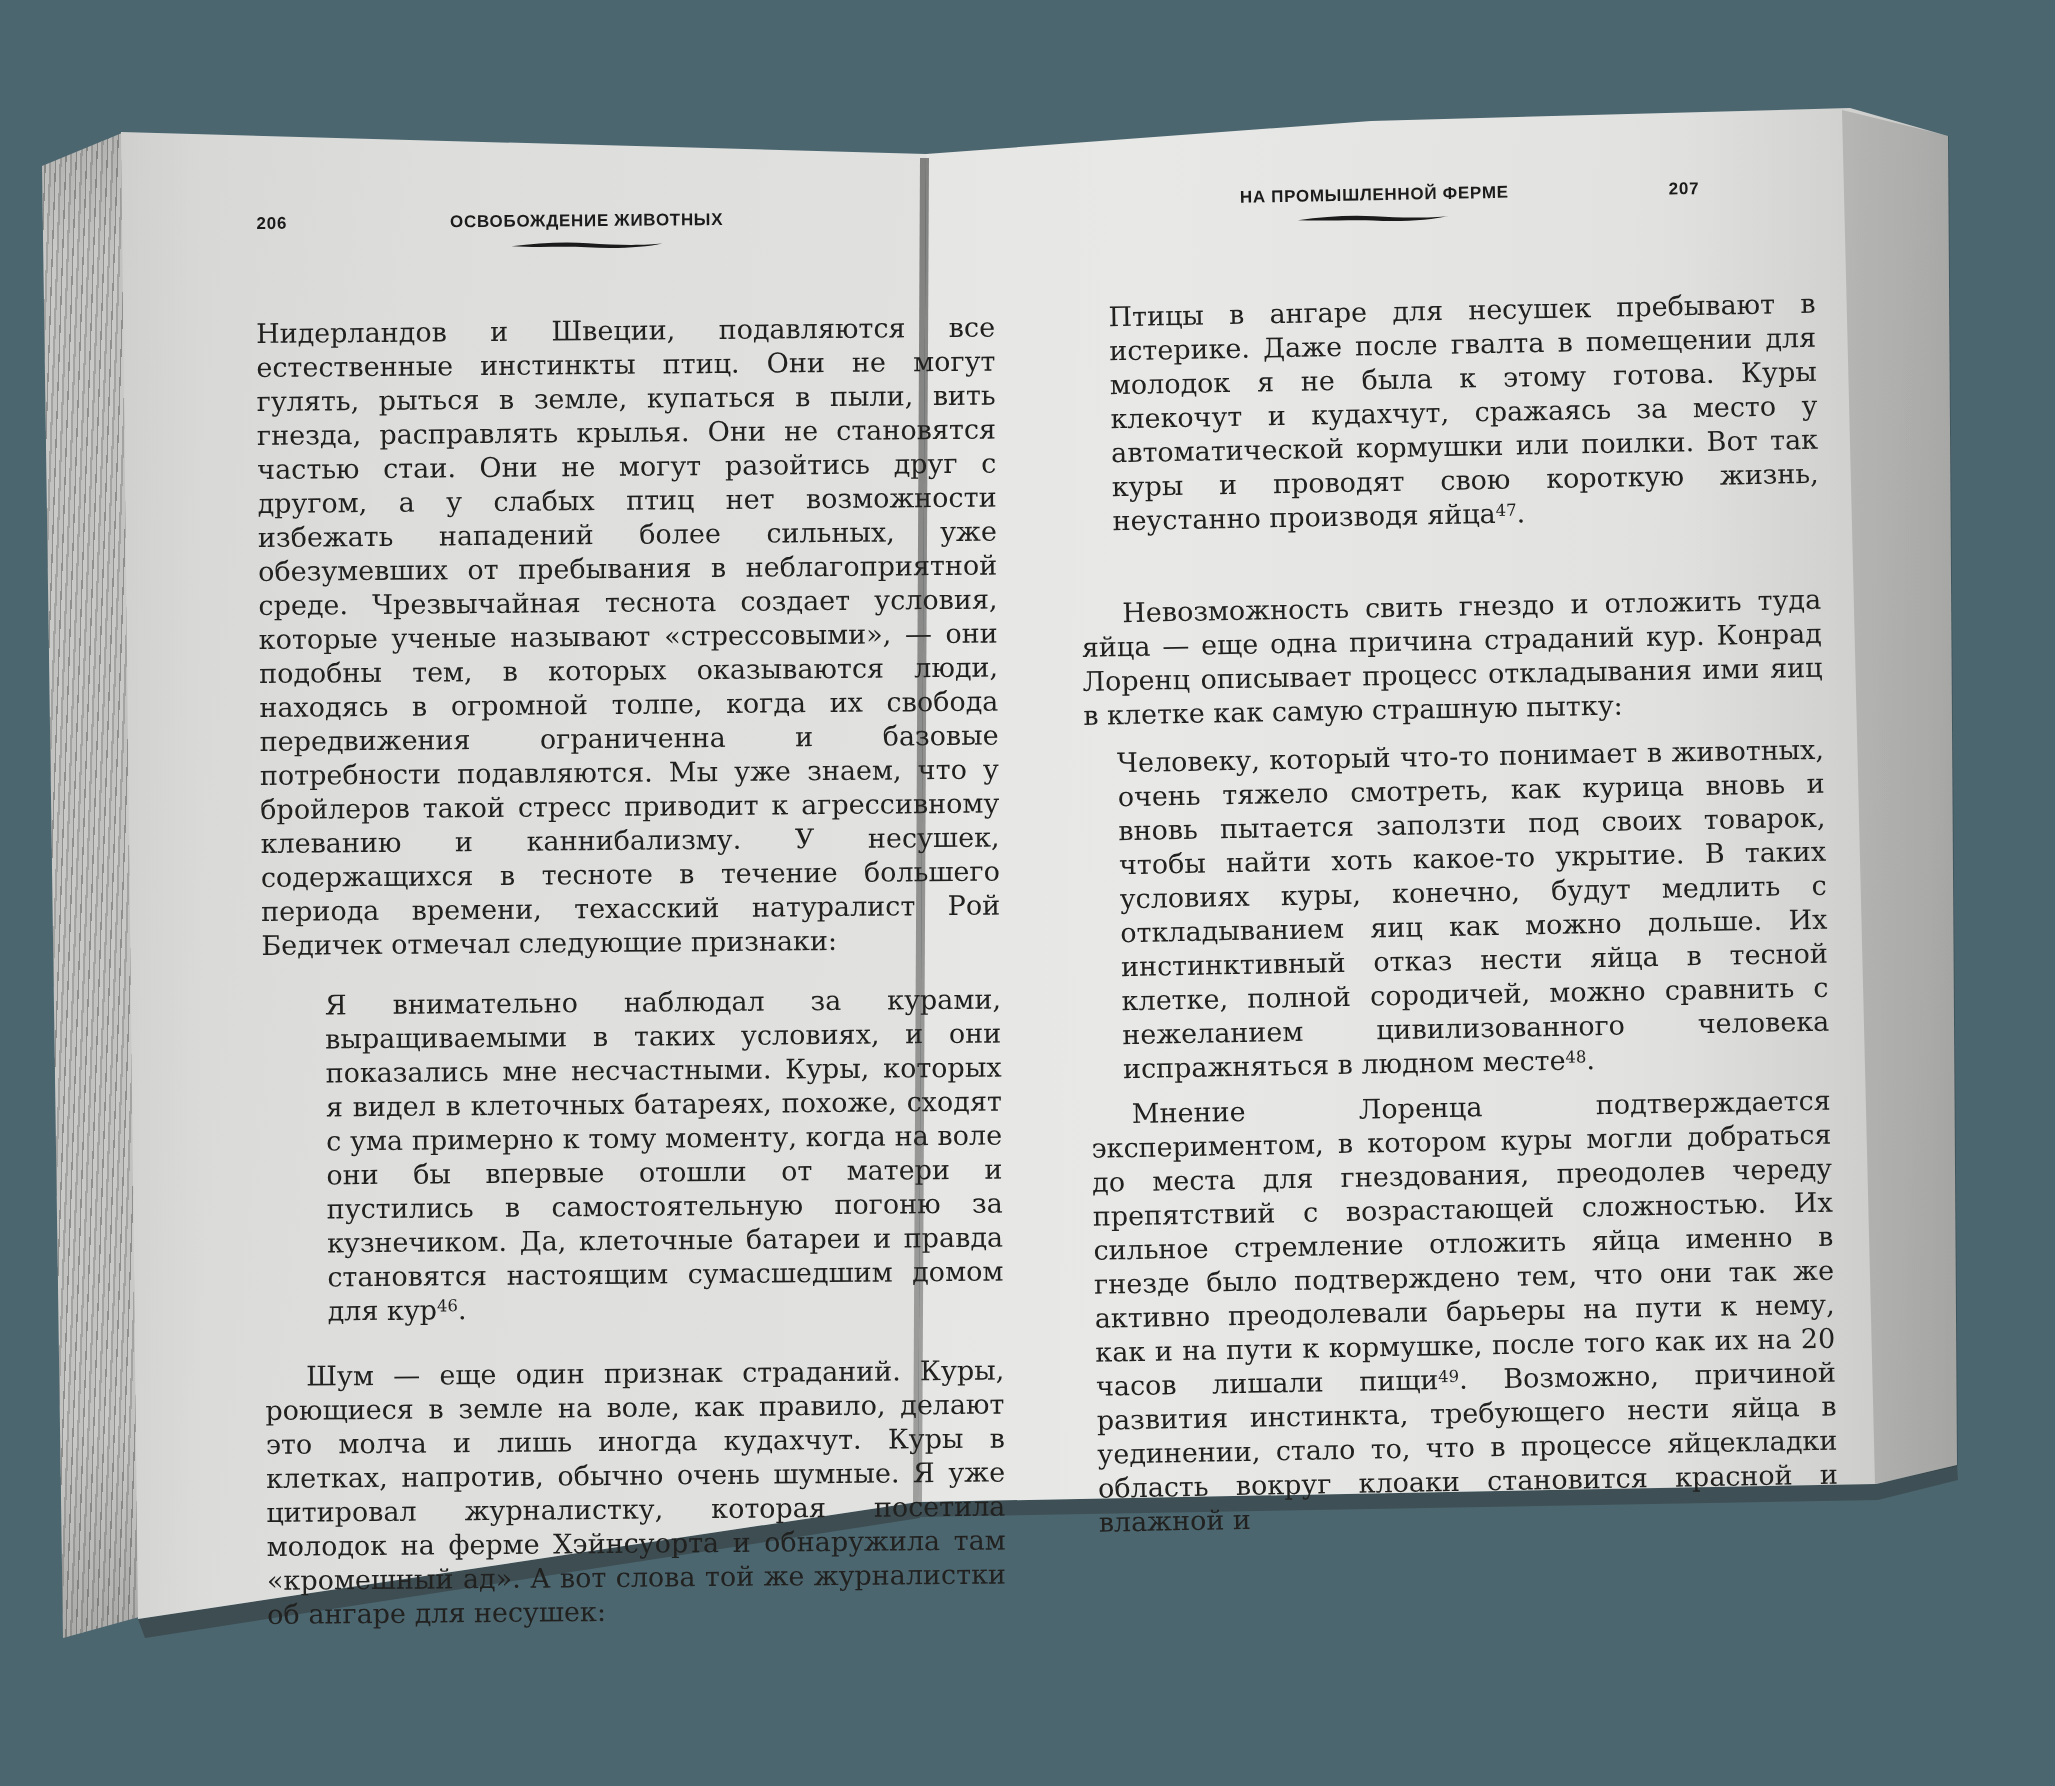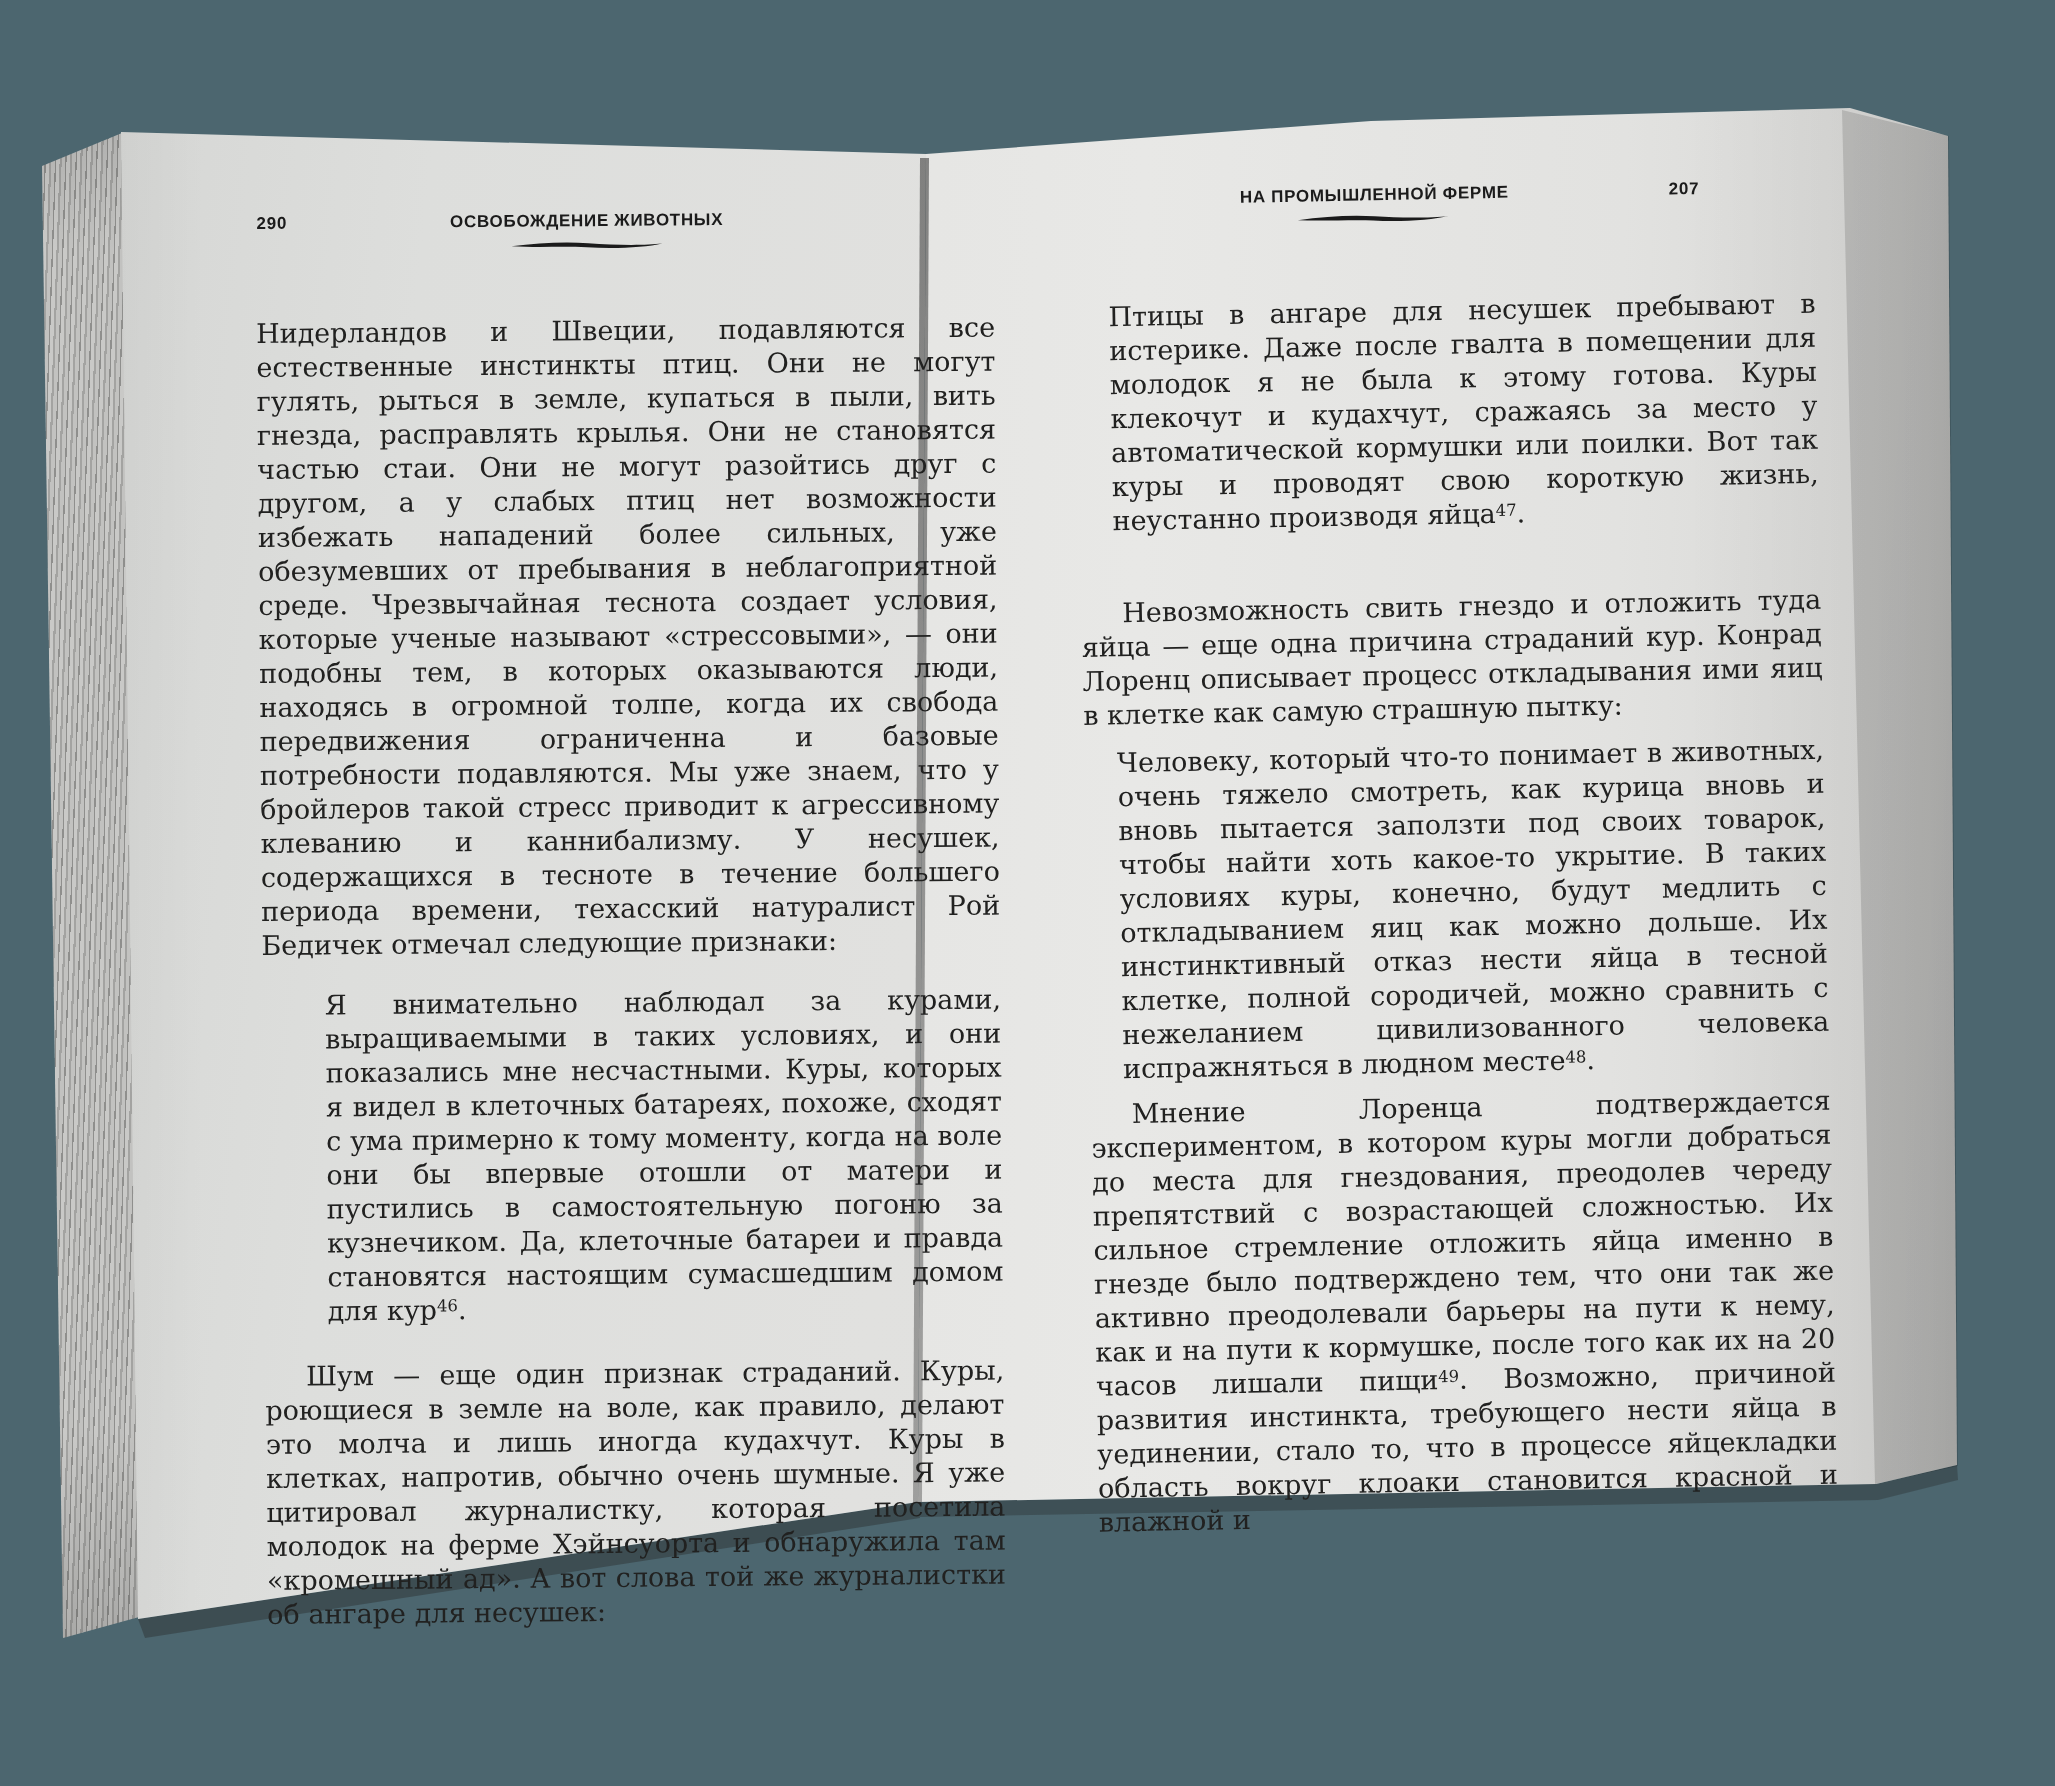"290" span.page-num { text: 290 -> 206 }
